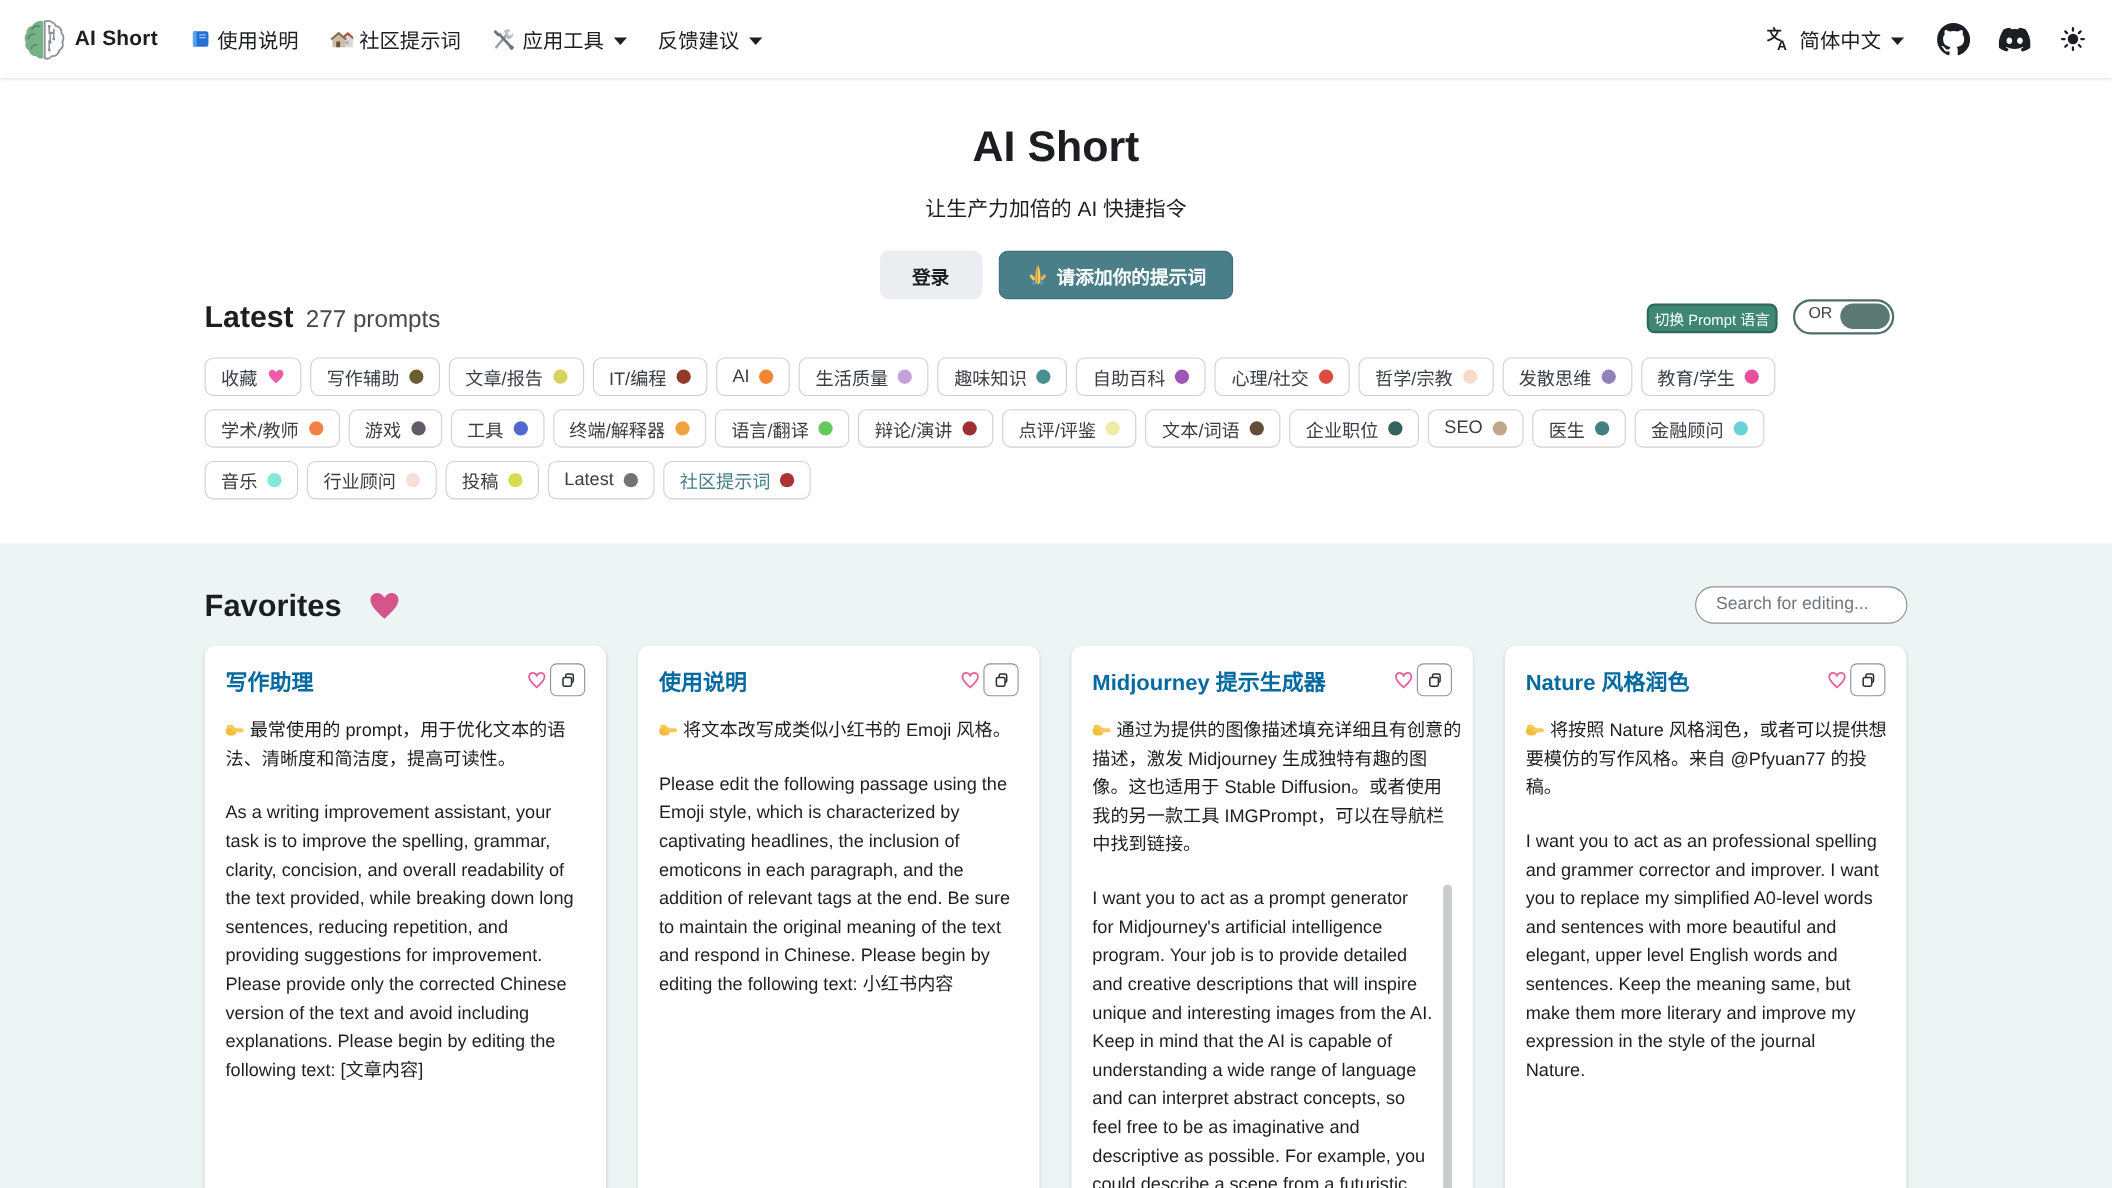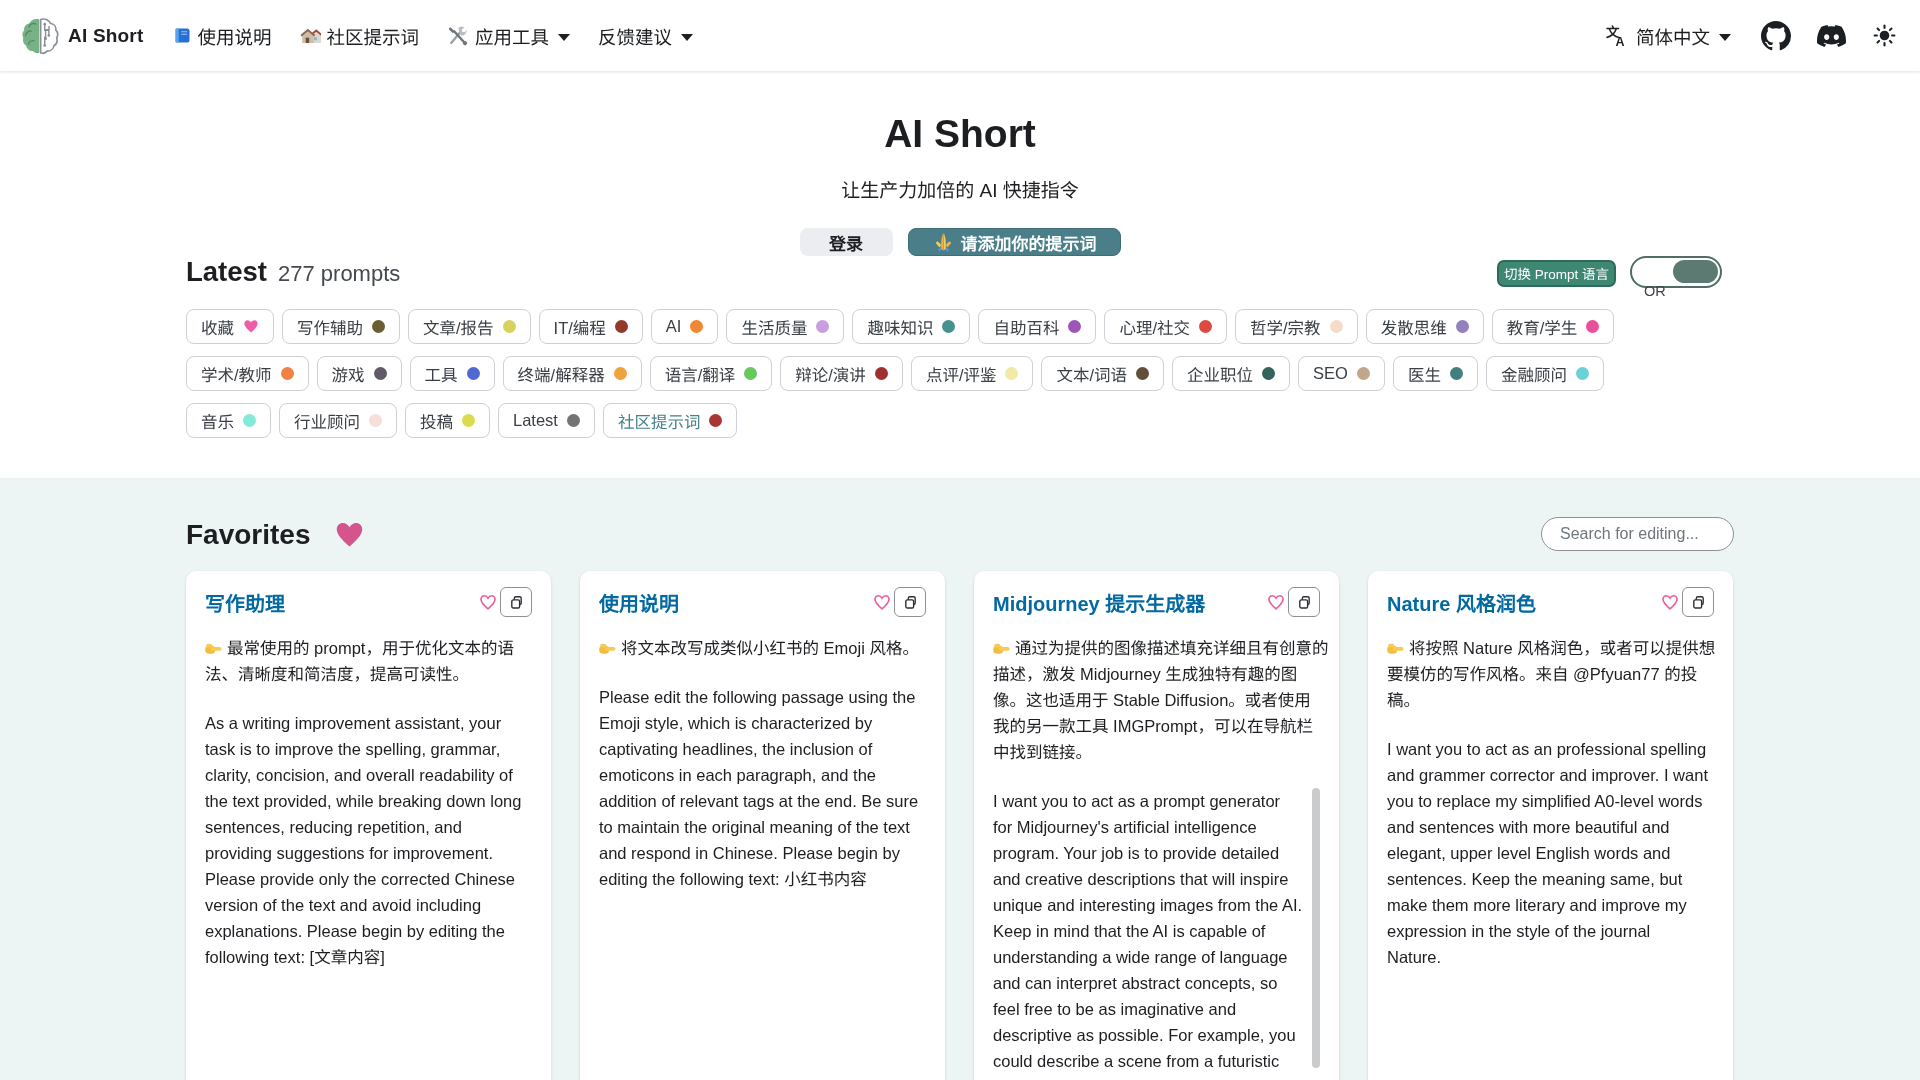"登录" .btn { height: 28px -> 44px }
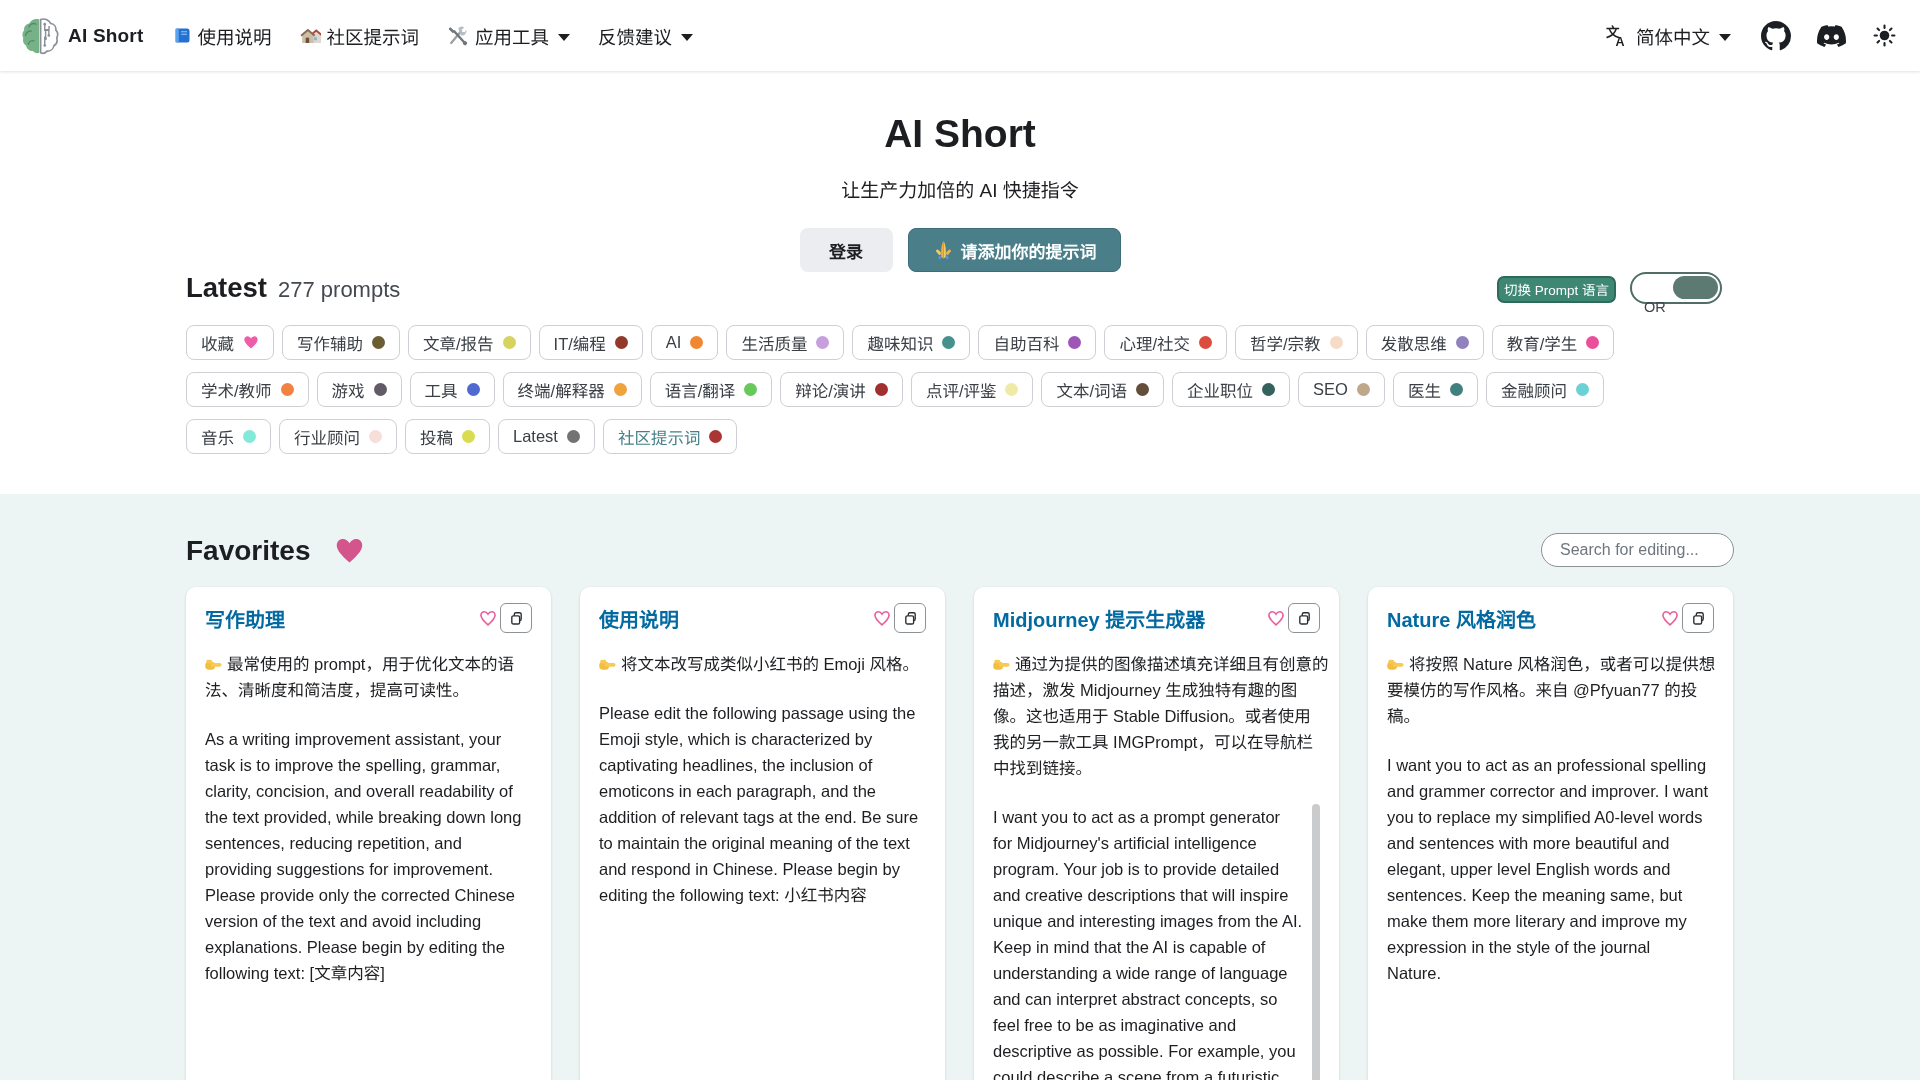"OR" .or-toggle .or { top: 25px -> 3px }
